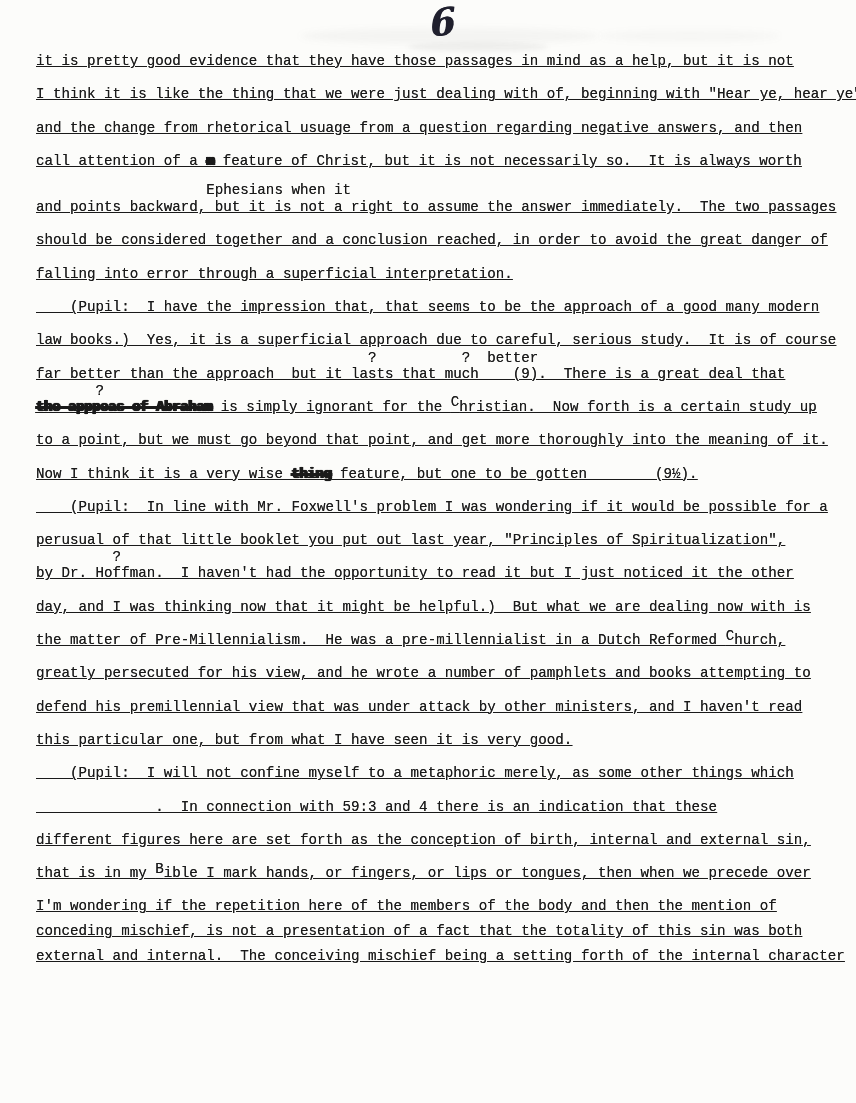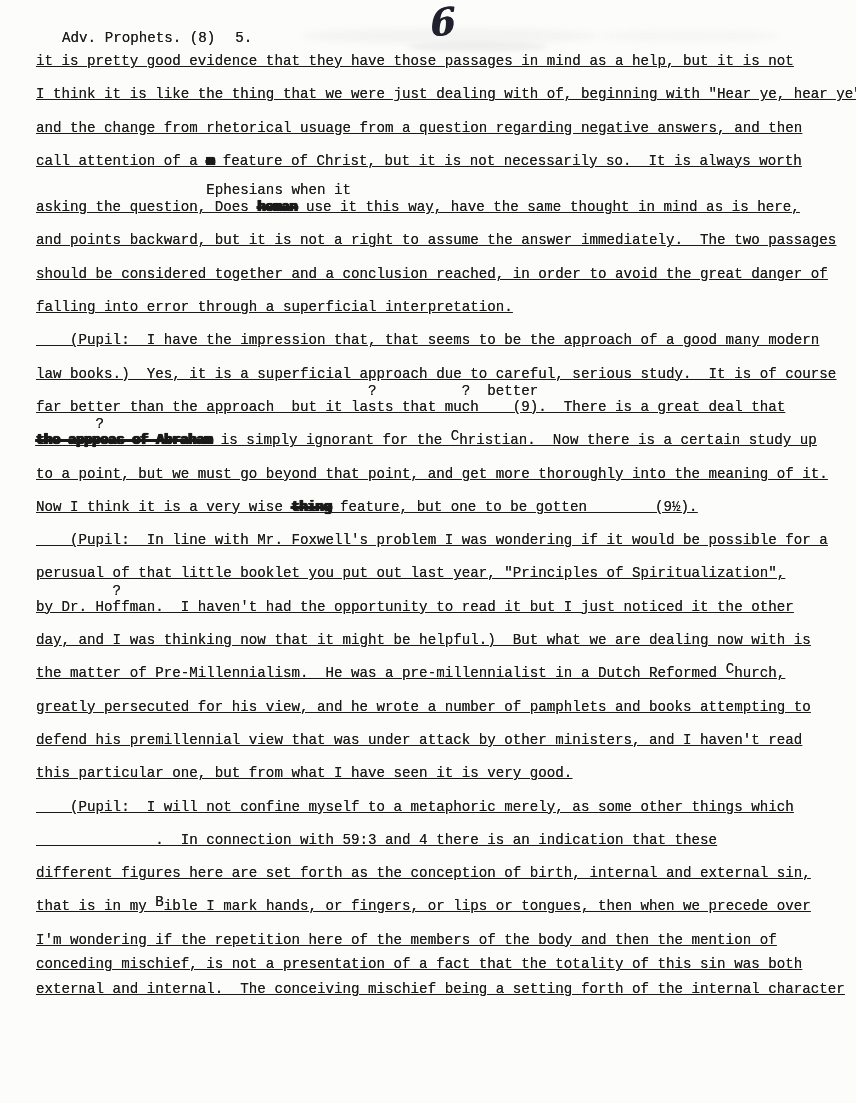"Adv. Prophets. (8) 5." div.header { html: <div> <span>Adv. Prophets. (8)</span><span>5.</span> </div> -> none }
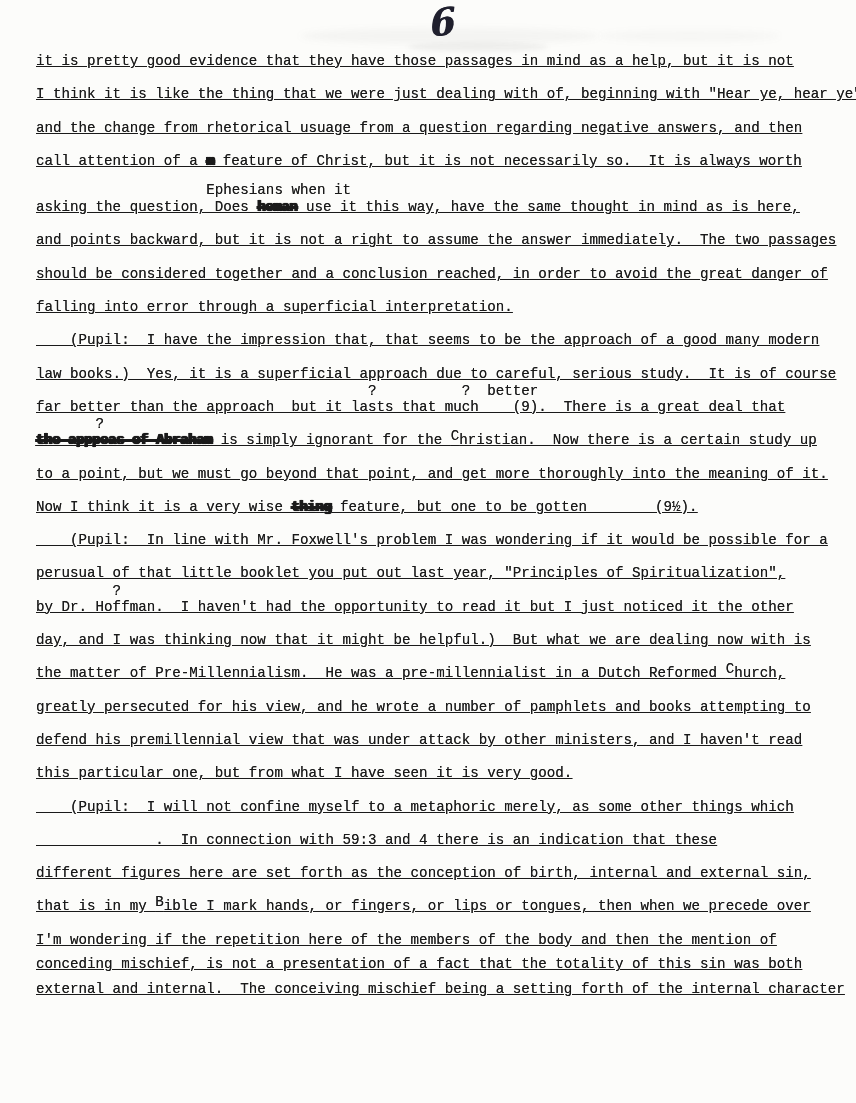"asking the question, Does homan" div.row { html: <div><span>asking the question, Does </span><span>homan</span><span> use it this way, have the same thought in mind as is here,</span></div> -> none }
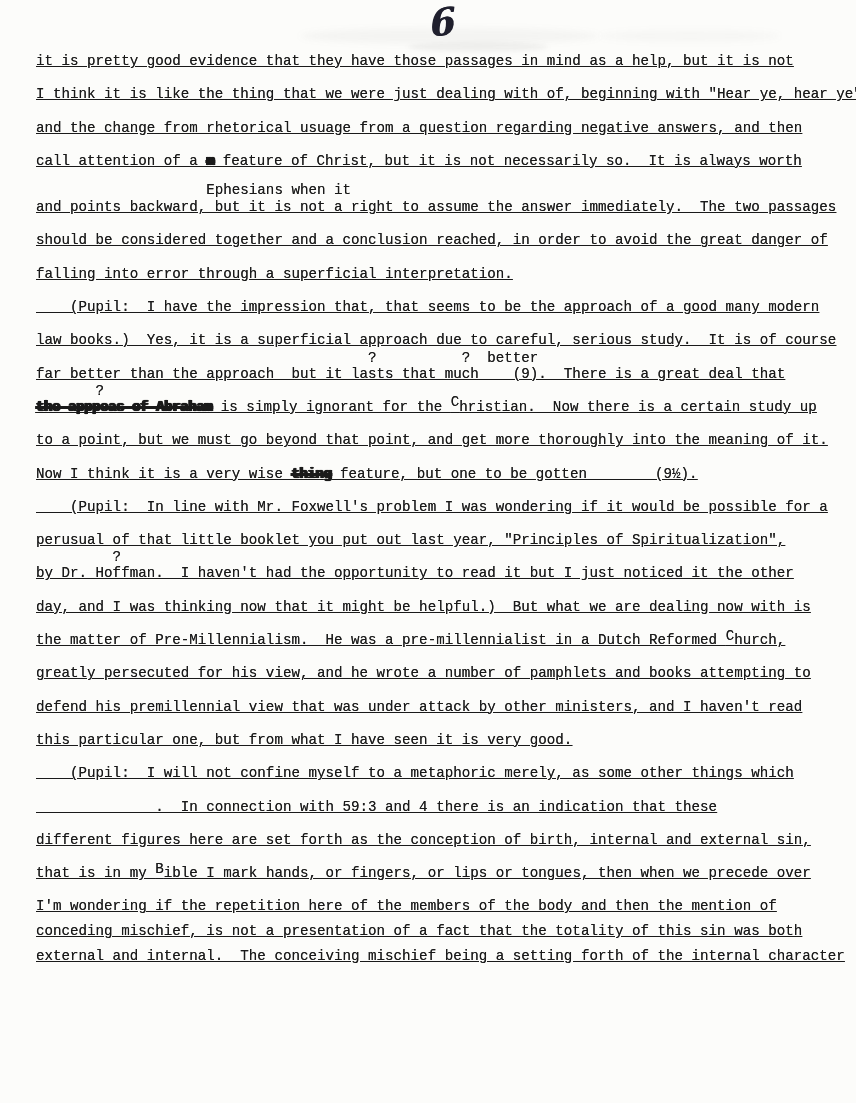"hristian. Now there is a" span { text: there -> forth }
